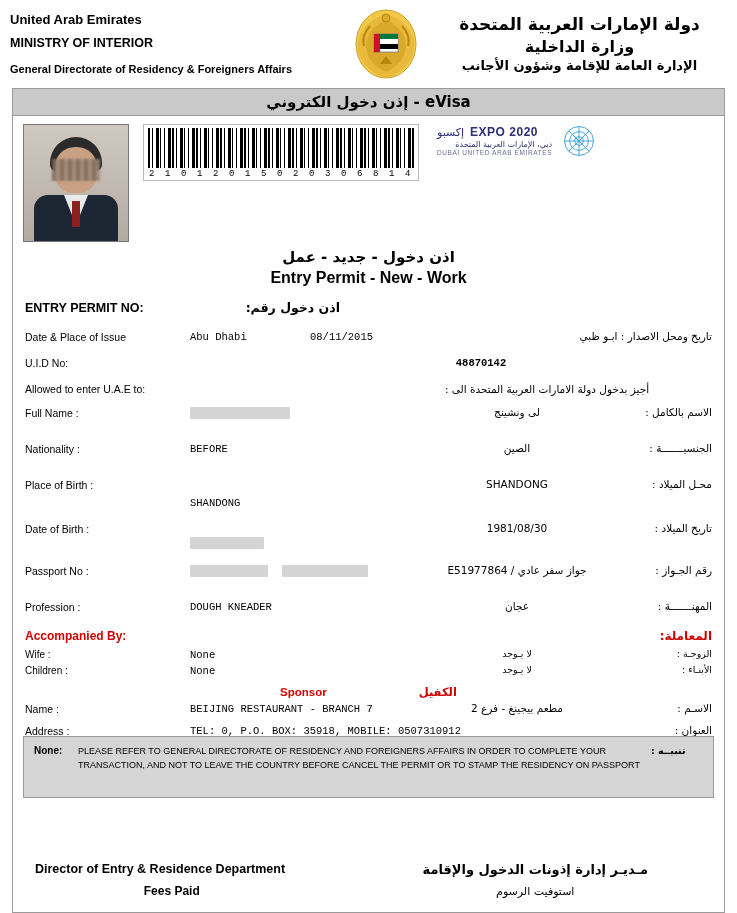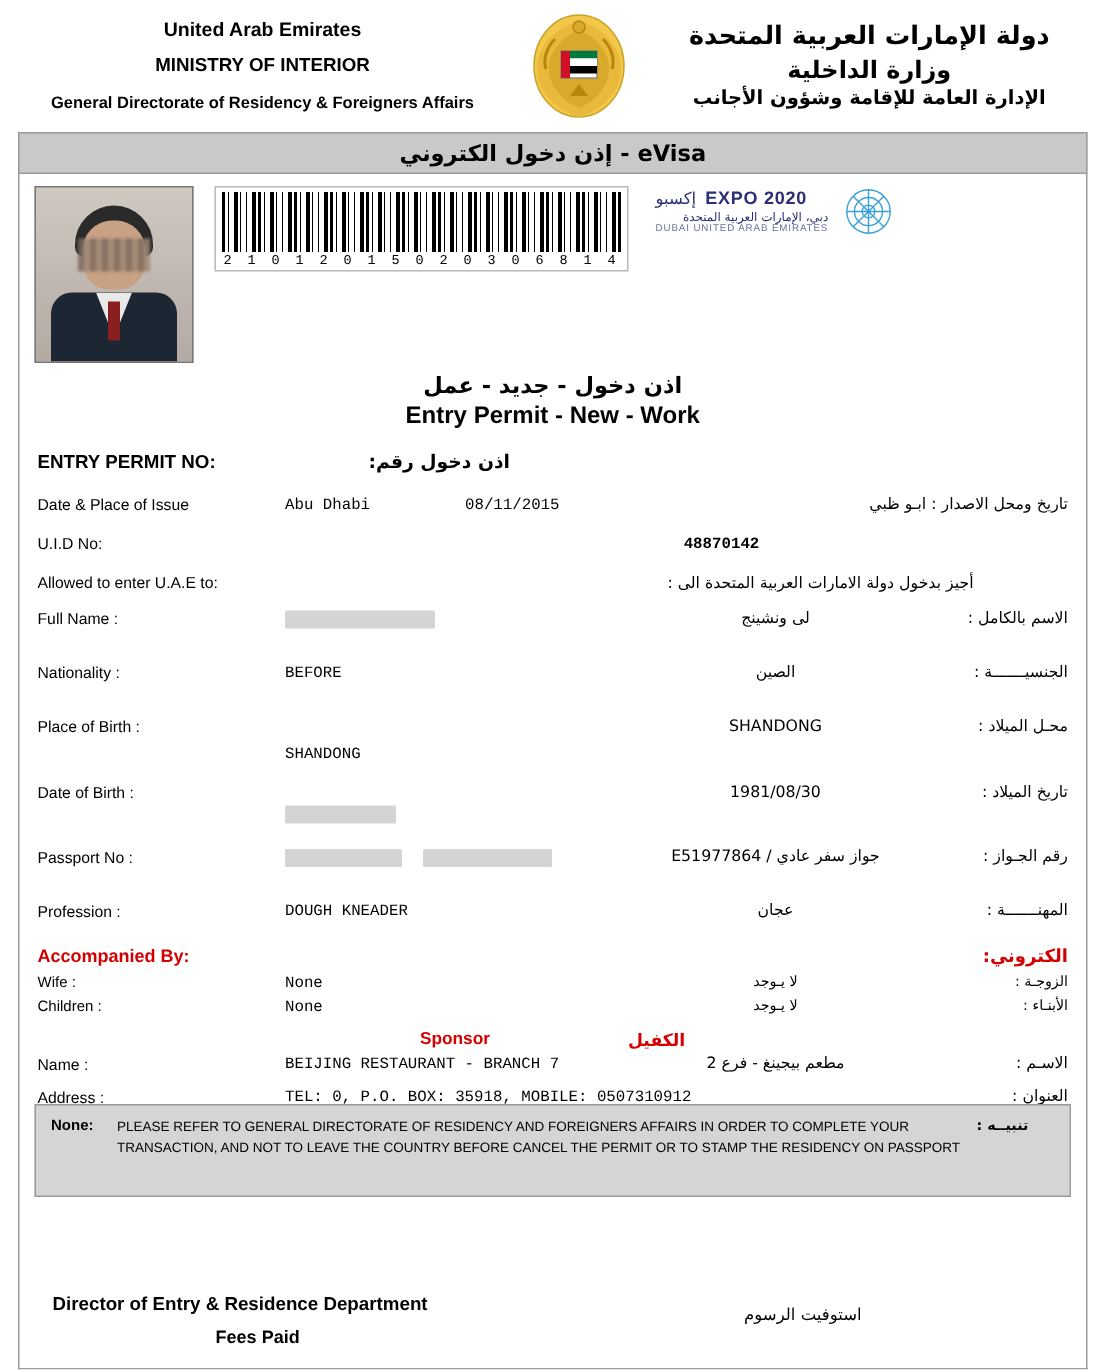"United Arab Emirates" .hdr-en { text-align: center -> left }
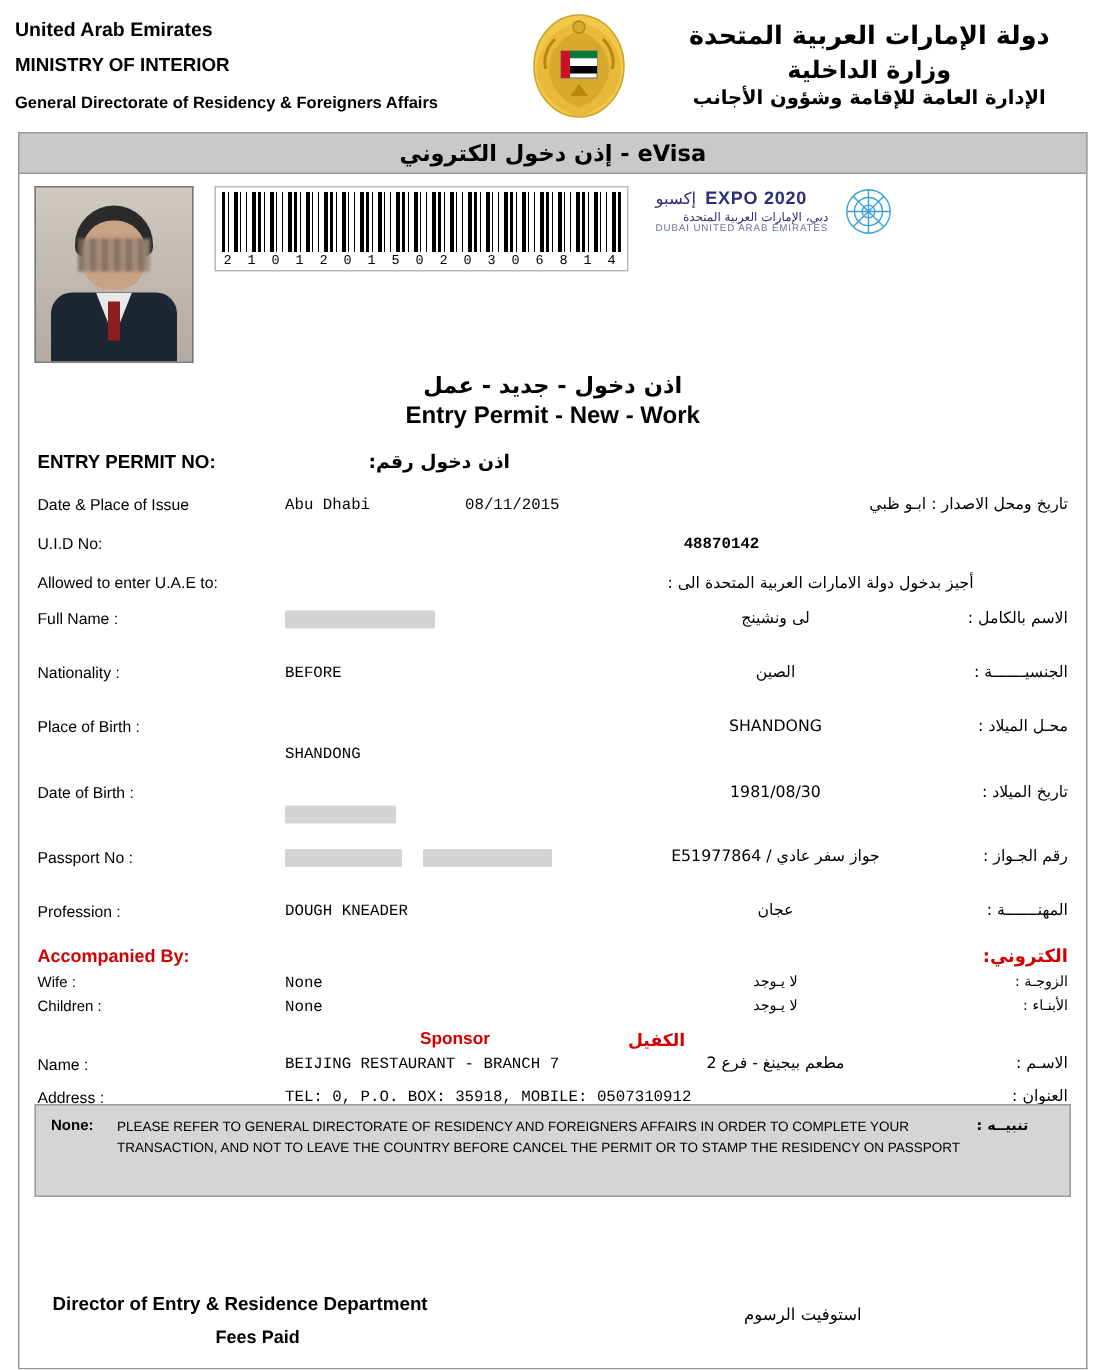"الكتروني:" div.ar { text: الكتروني -> المعاملة }
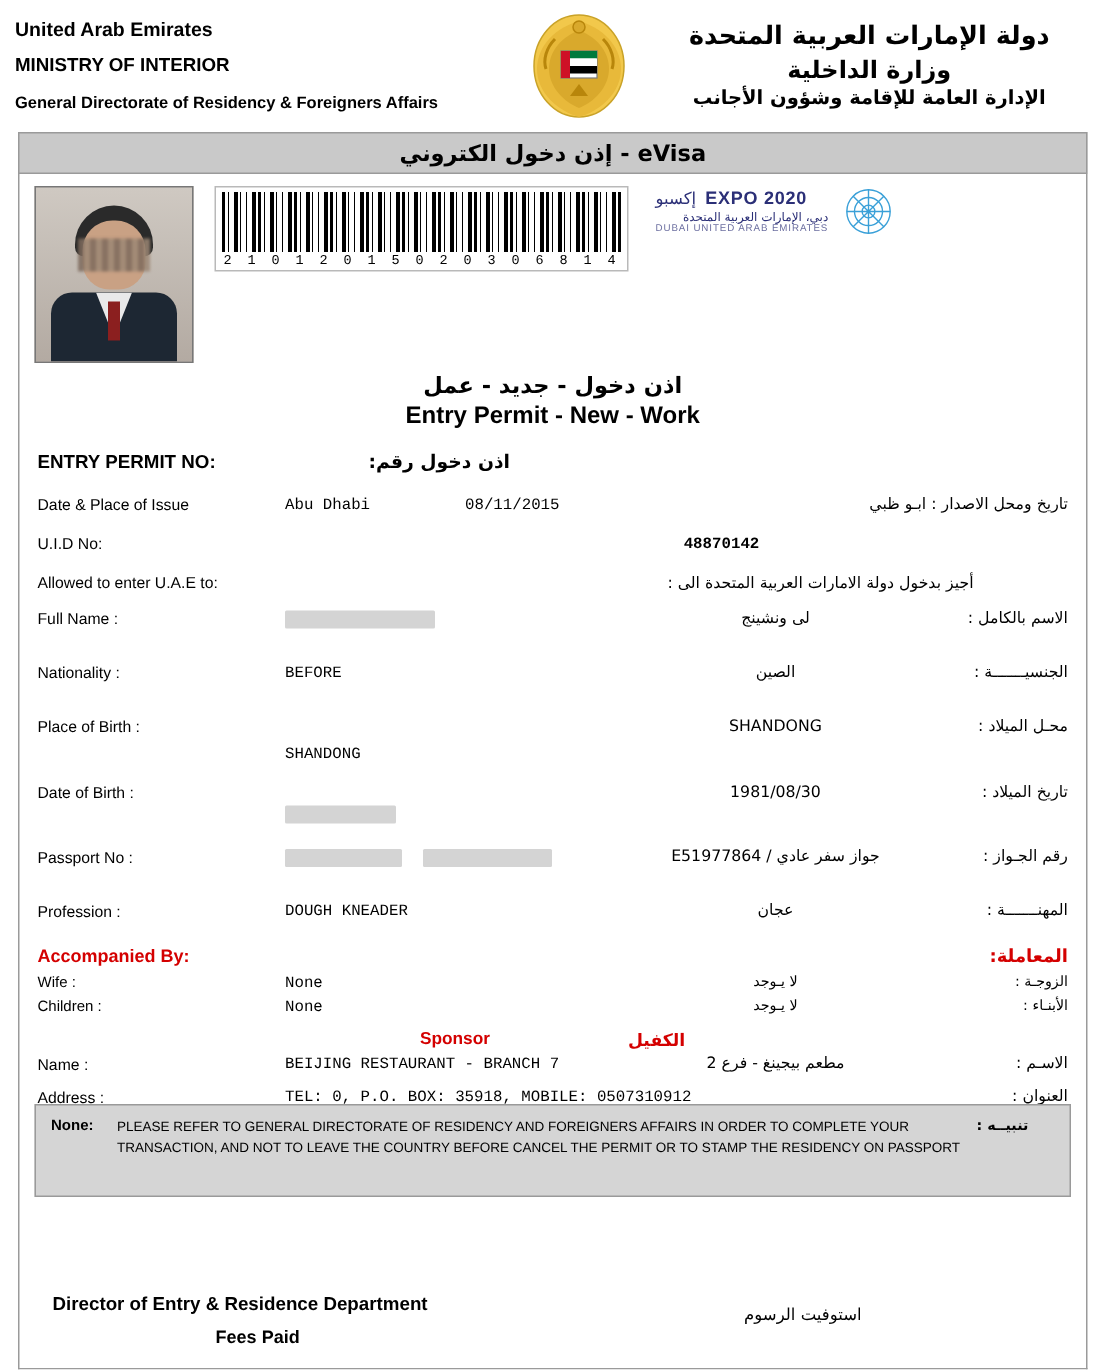"مـديـر إدارة إذونات الدخول والإقامة" div.f1 { html: none -> <div>مـديـر إدارة إذونات الدخول والإقامة</div> }
